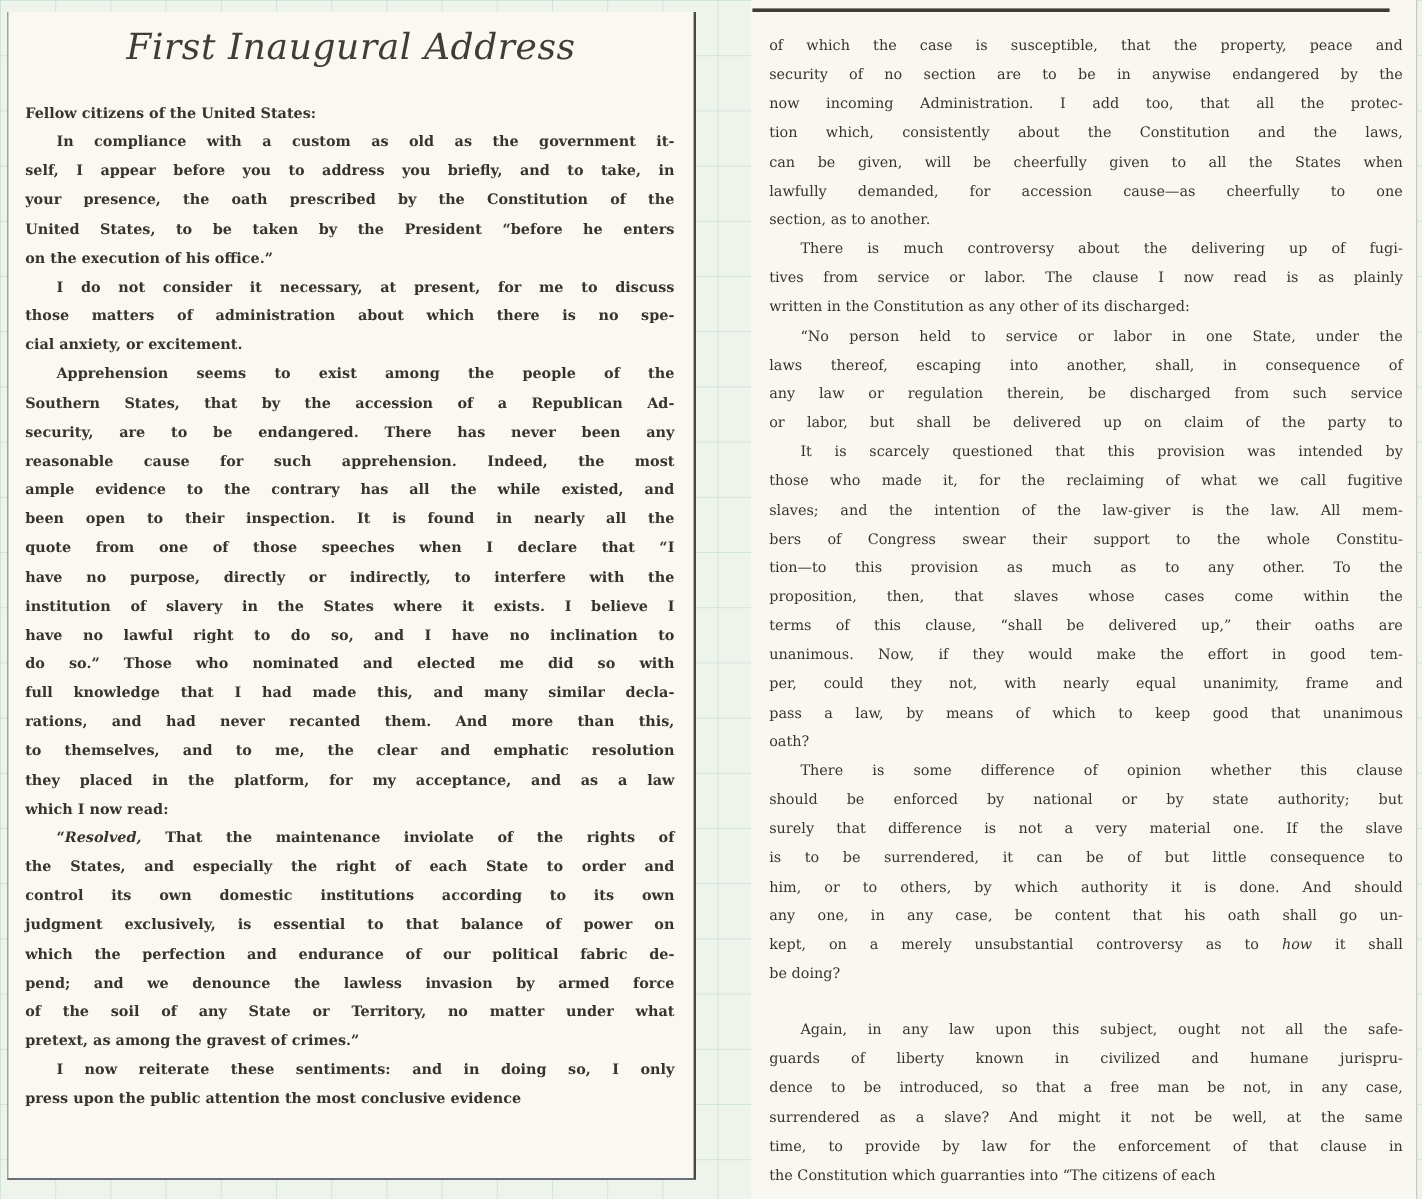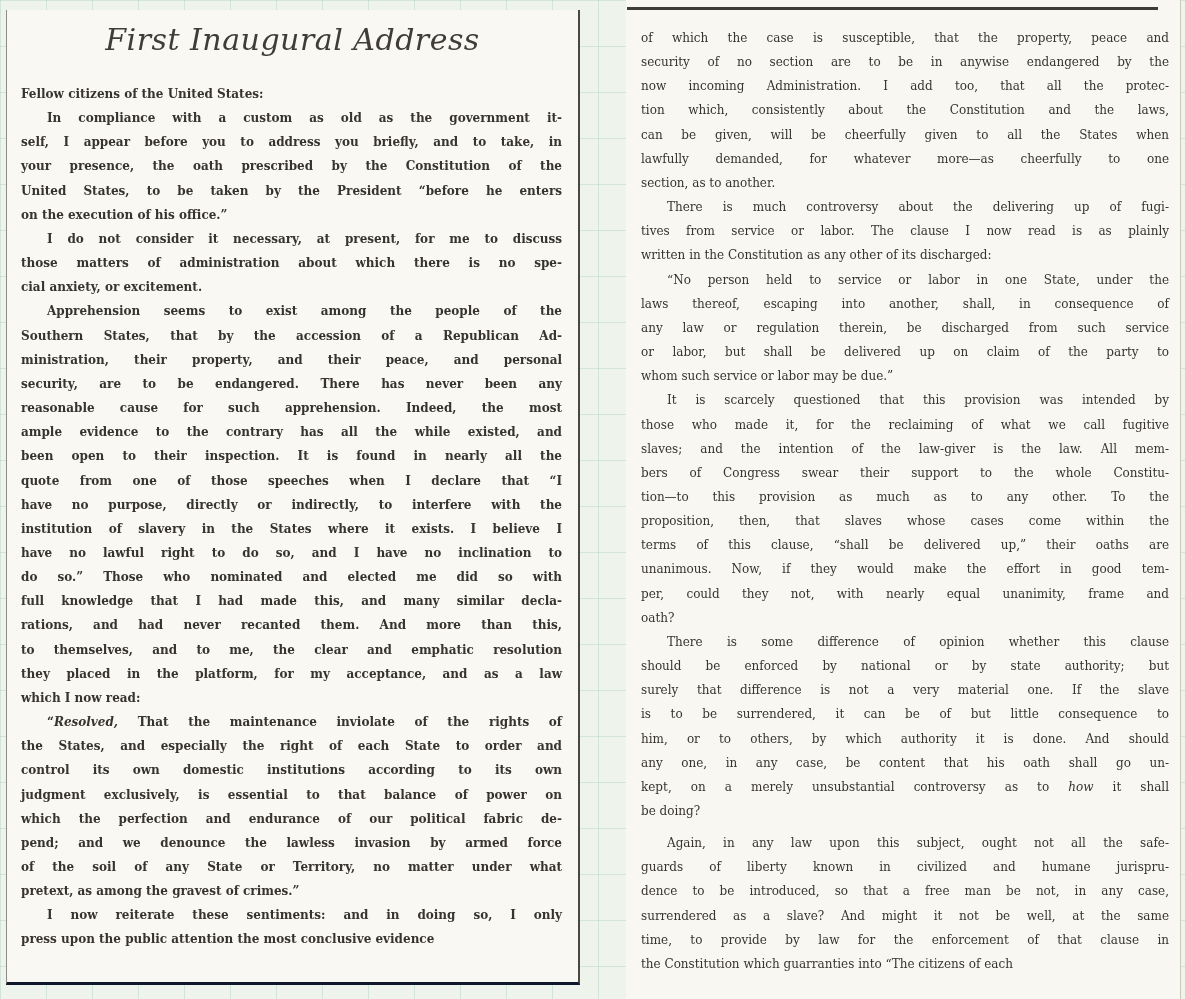"First Inaugural Address" .page-left { border-bottom: 3px solid #0f172a -> 1px solid #0f172a }
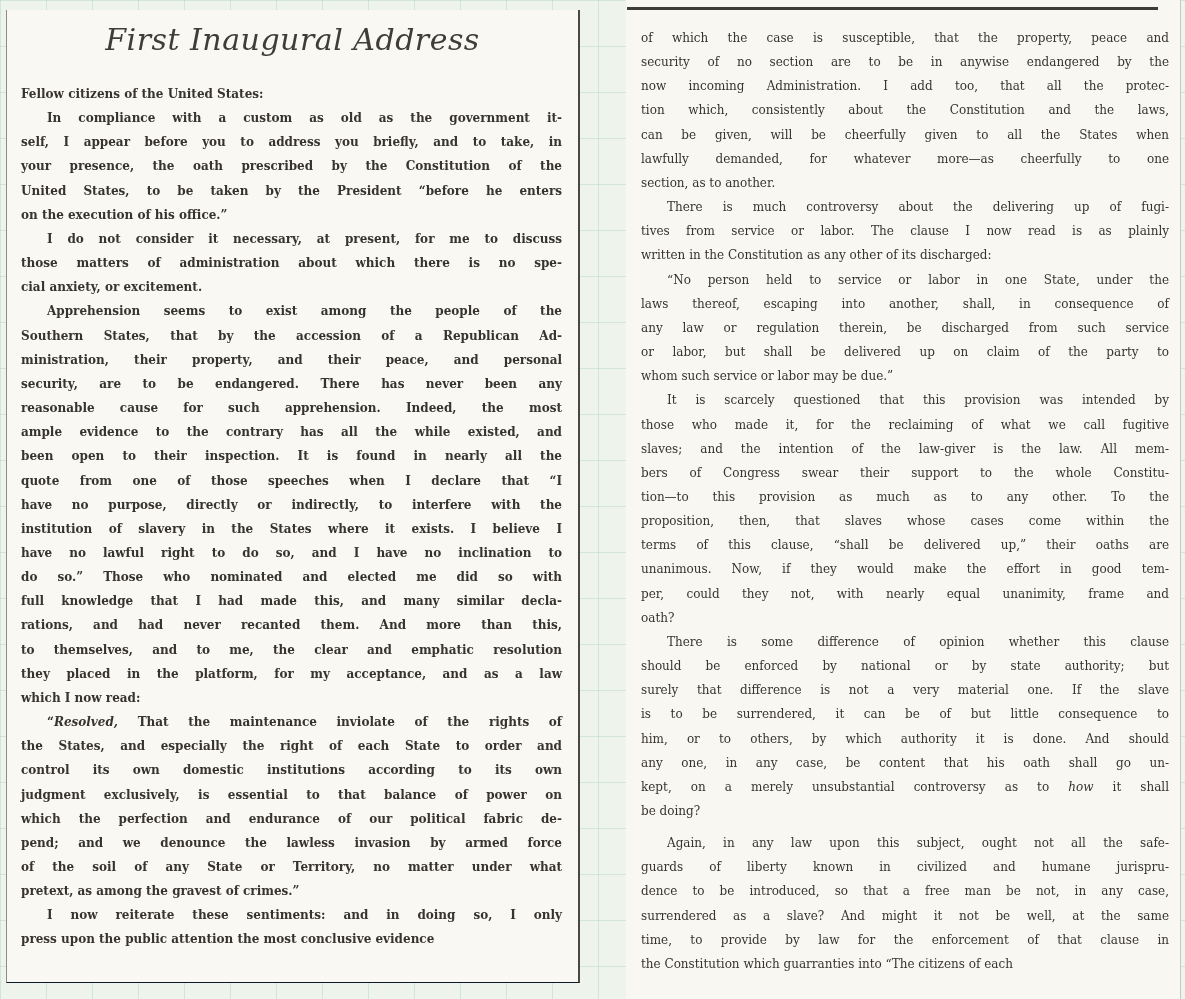"lawfully demanded, for whatever more—as" div.line { text: whatever more -> accession cause }
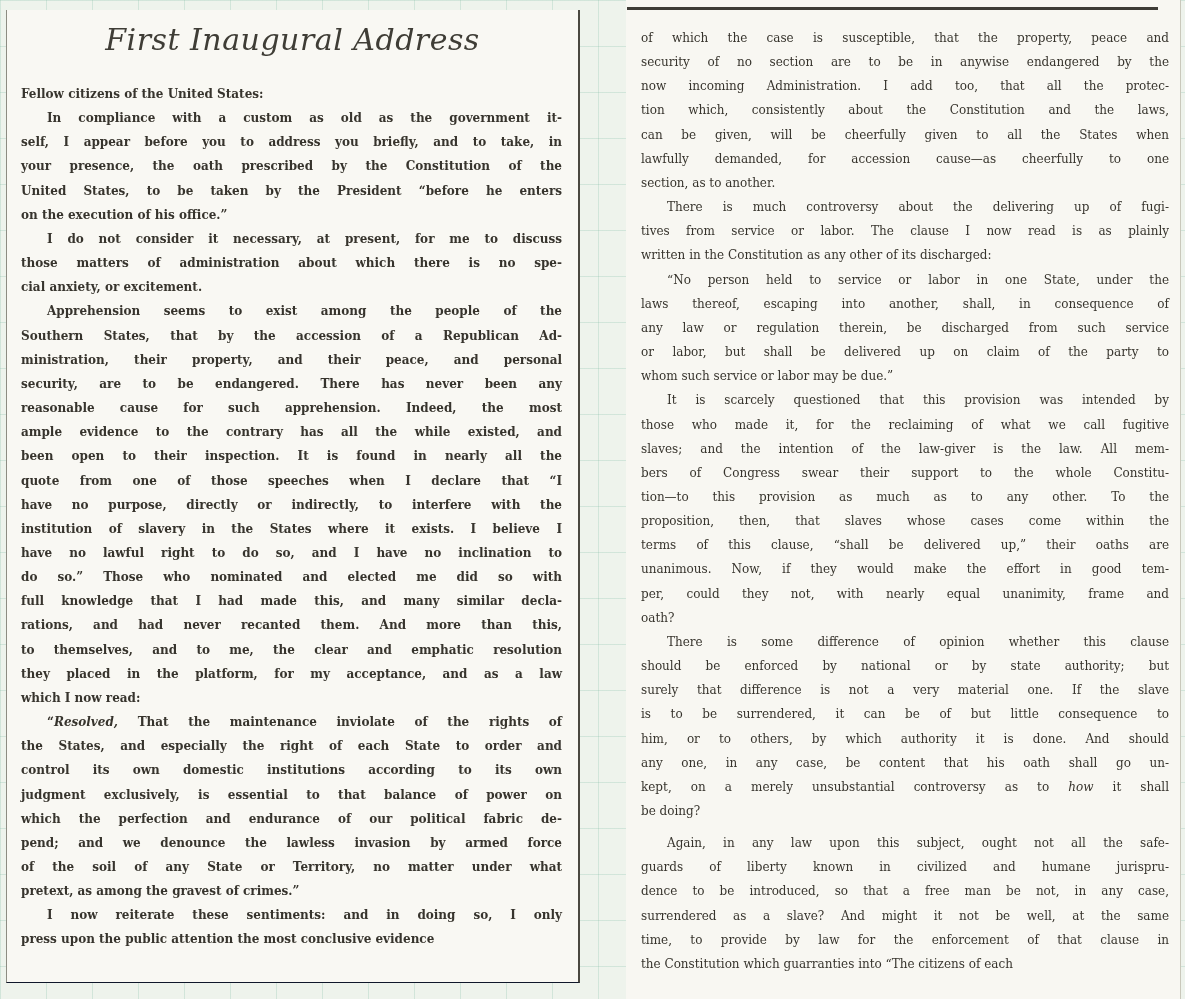"ministration, their property, and their" div.line { html: <div>ministration, their property, and their peace, and personal</div> -> none }
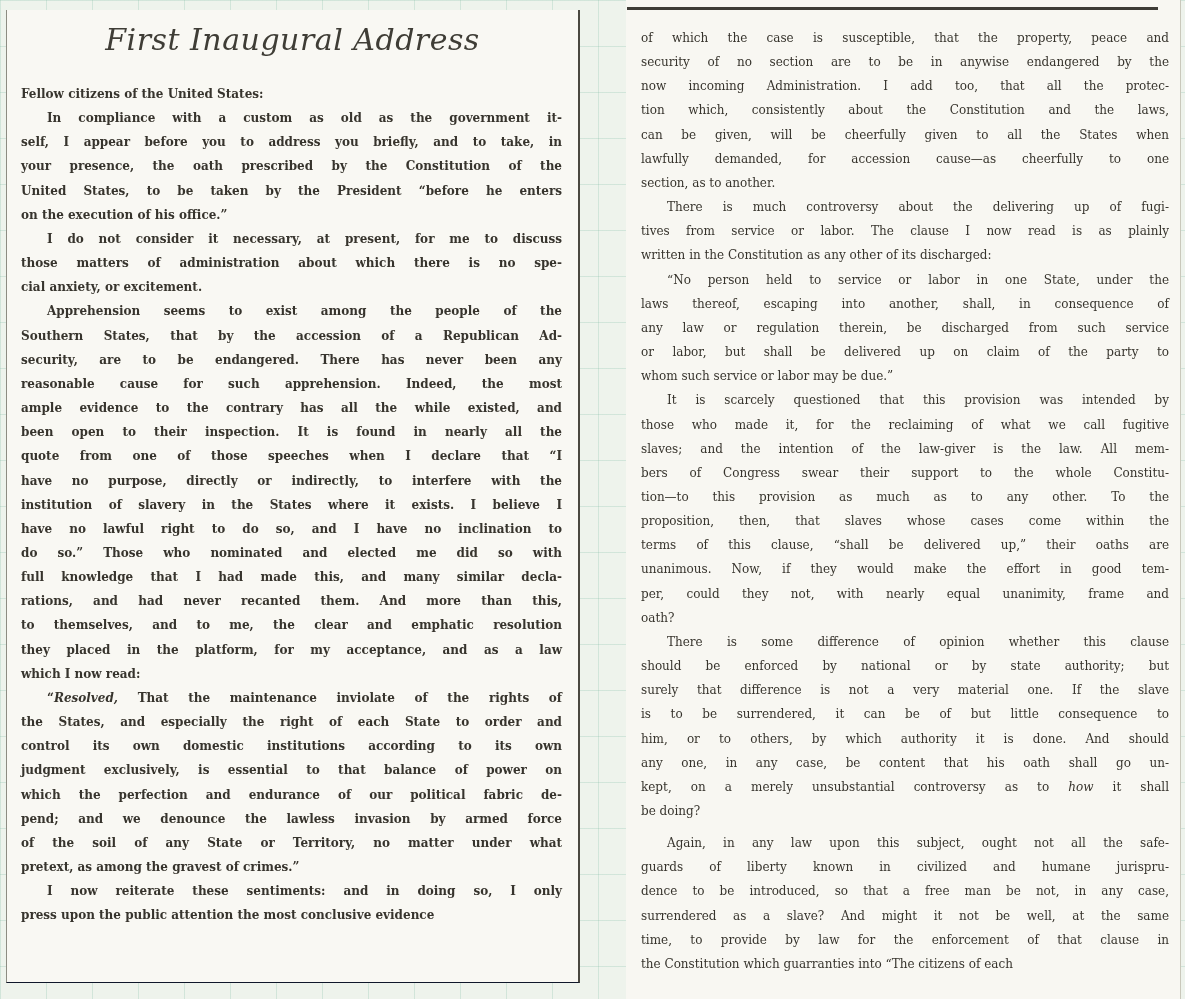"whom such service or labor" div.line { html: <div>whom such service or labor may be due.”</div> -> none }
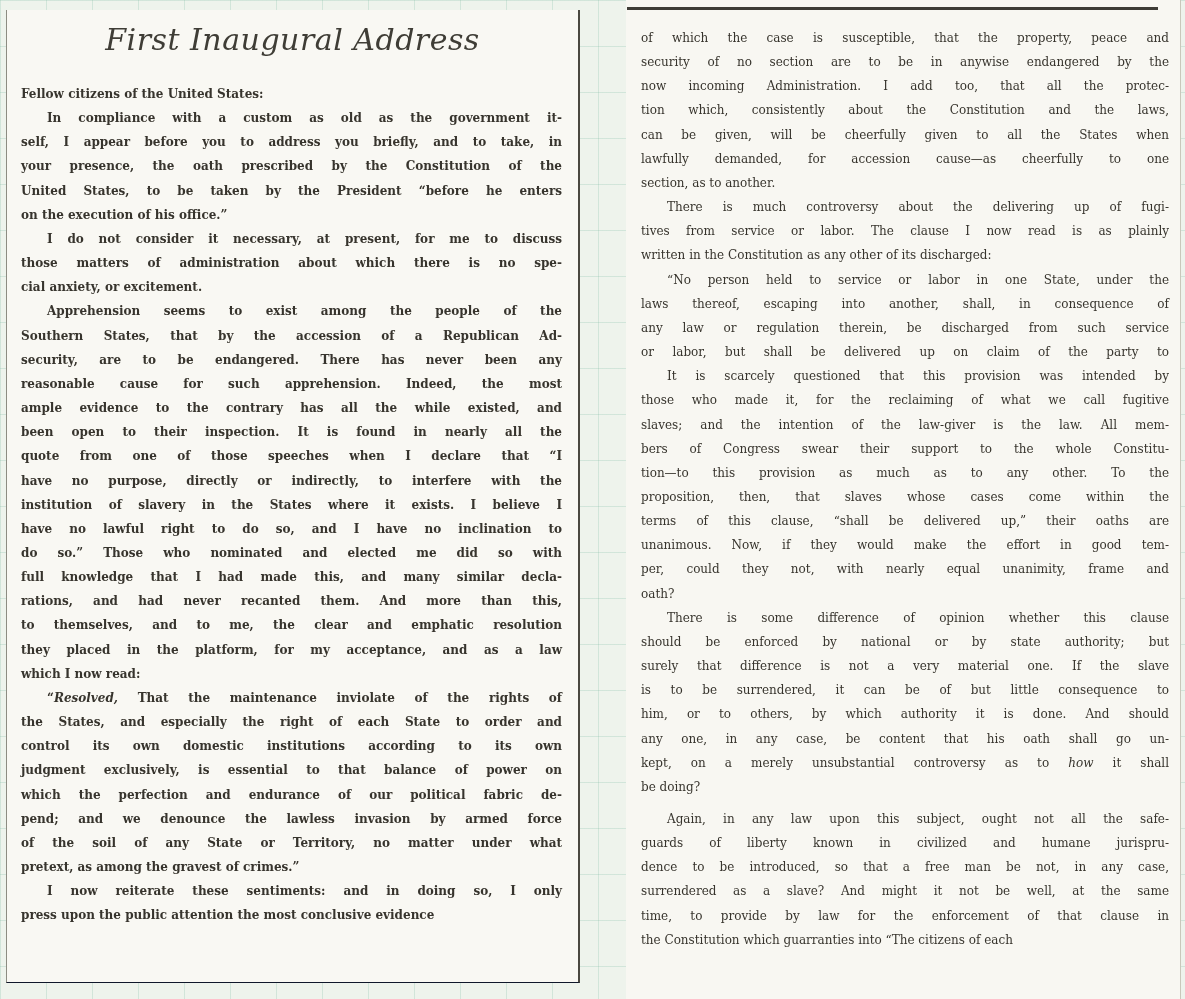"pass a law, by means" div.line { html: none -> <div>pass a law, by means of which to keep good that unanimous</div> }
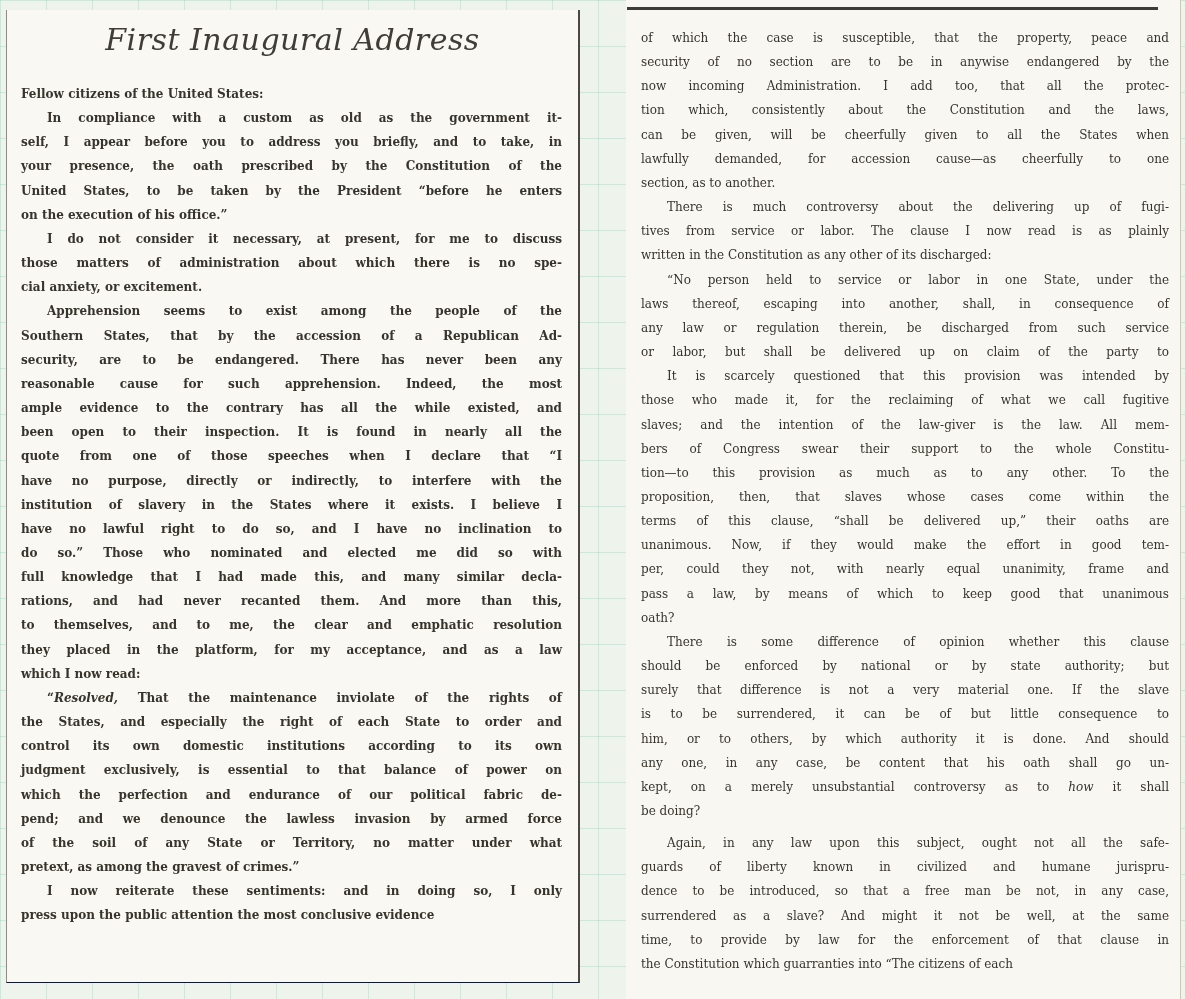"Again, in any law upon" .para.gap { margin-top: 8px -> 23px }
